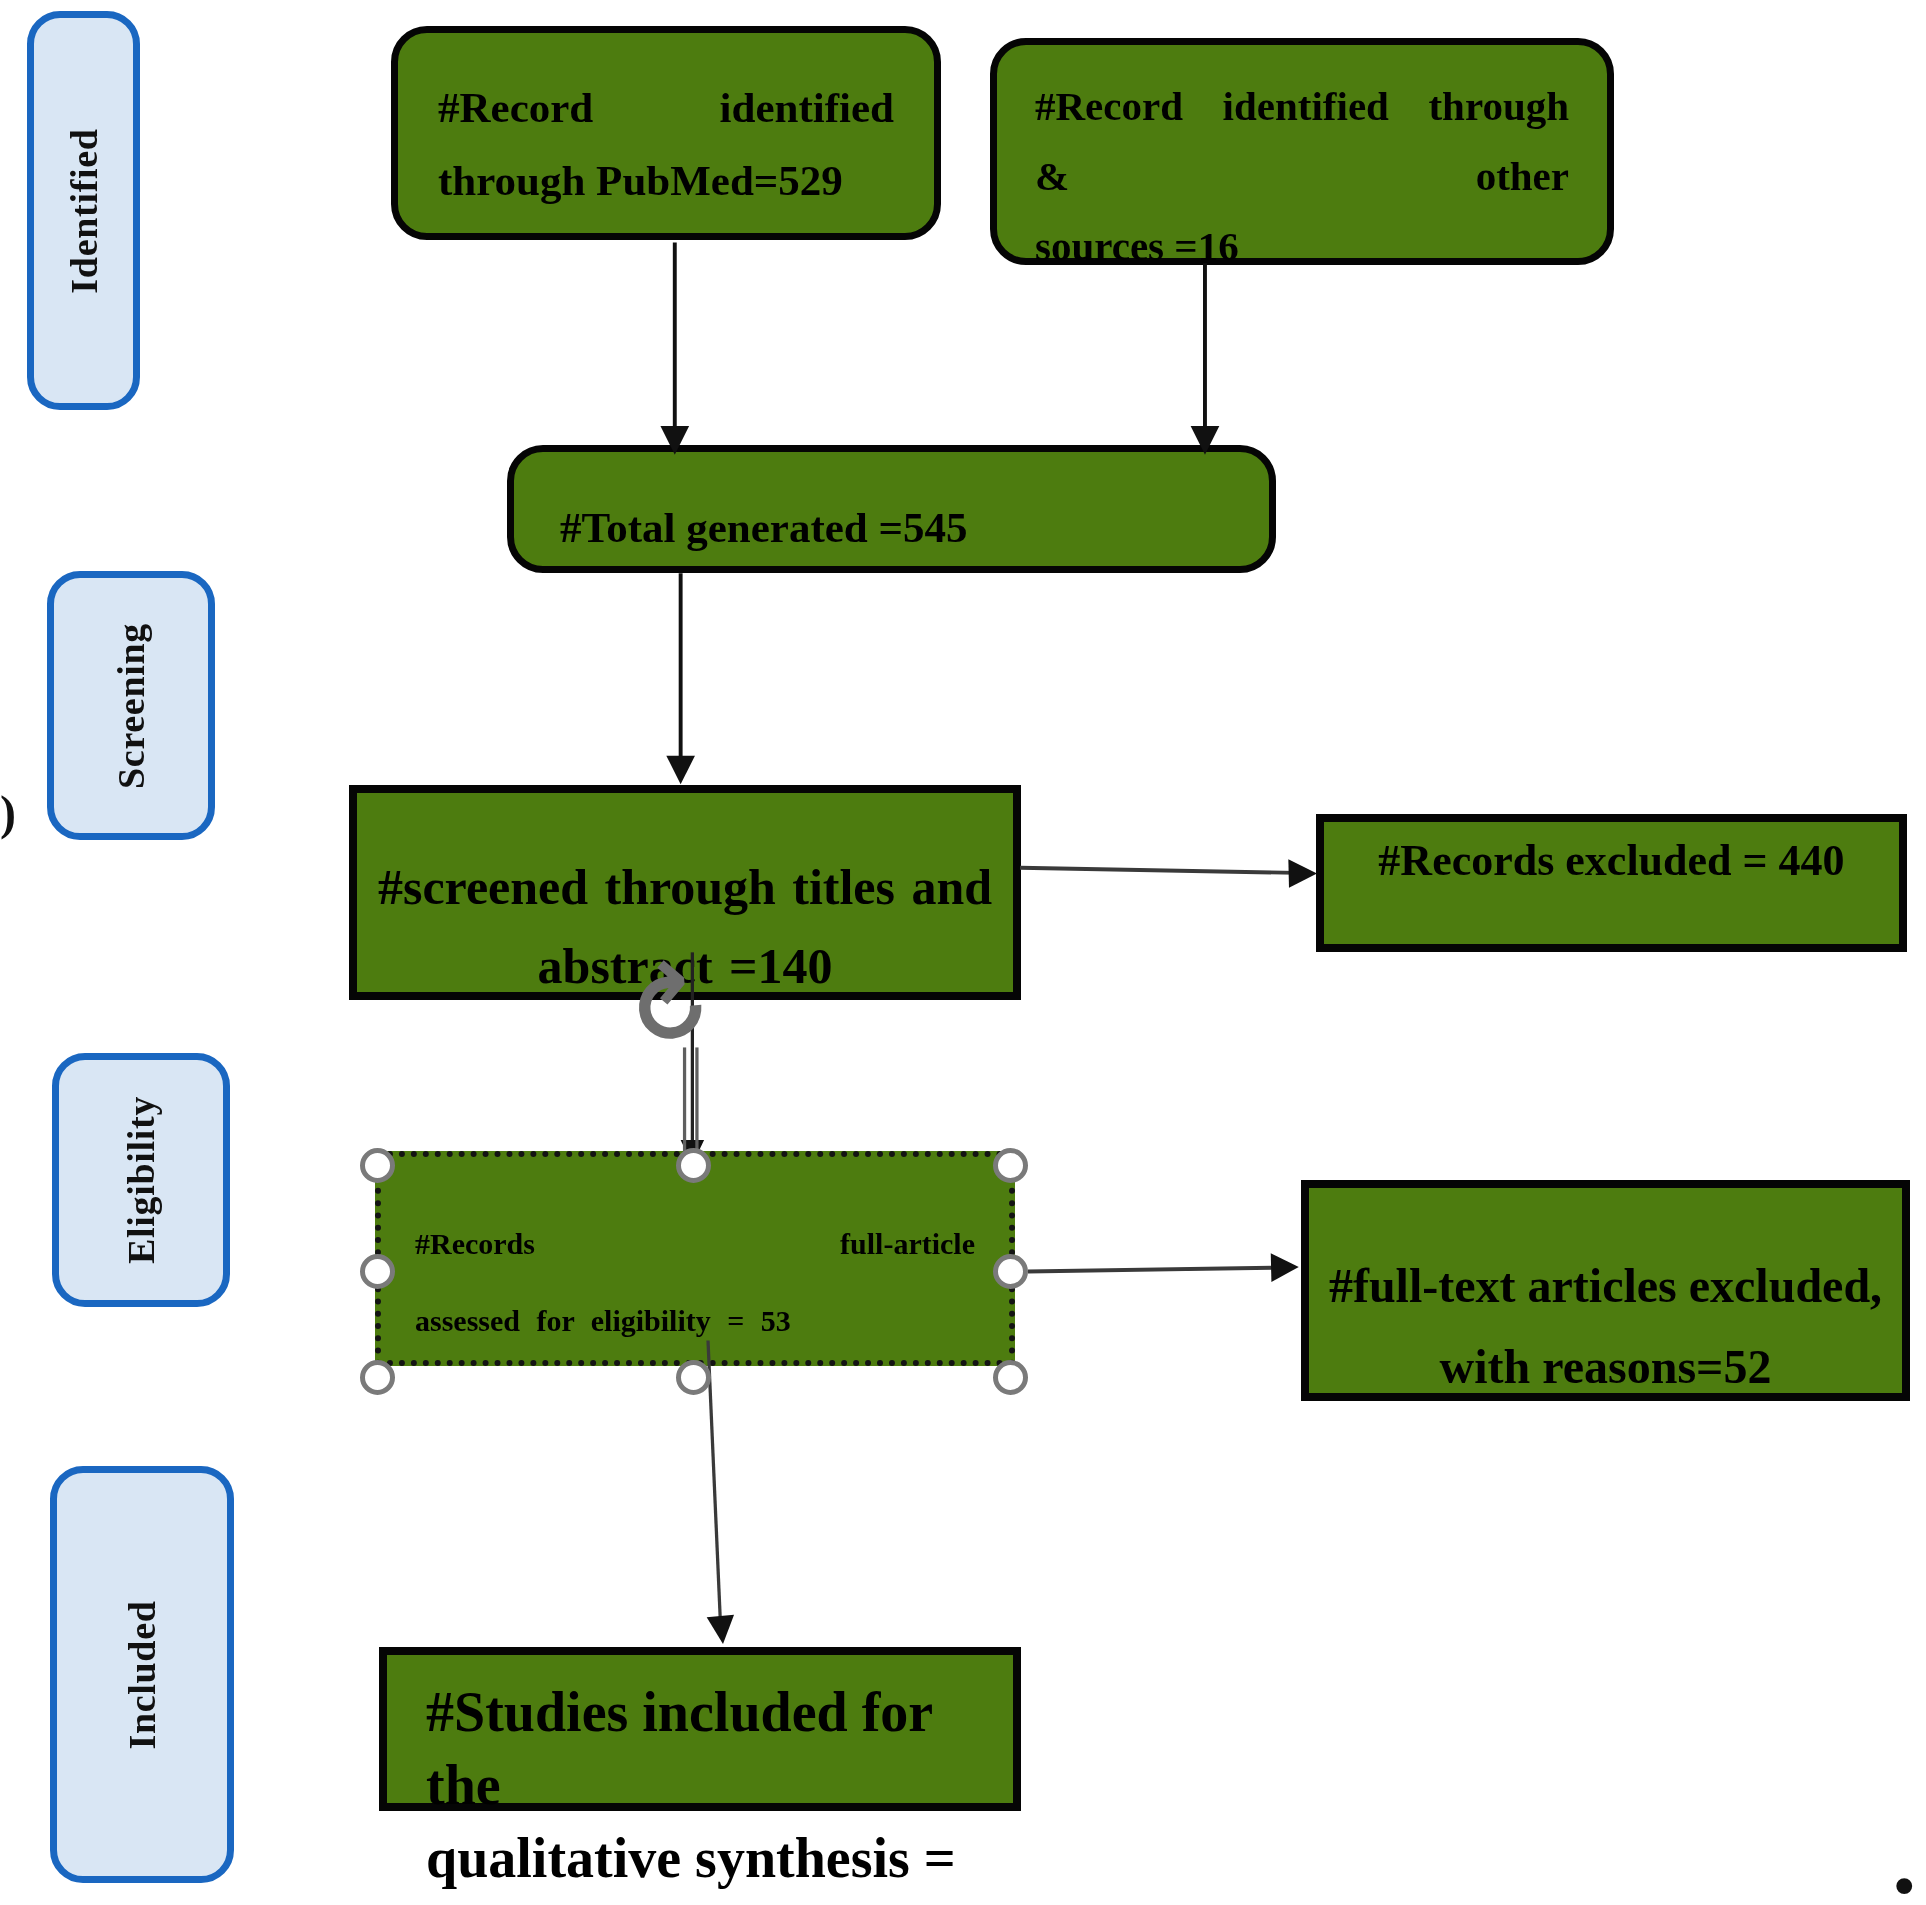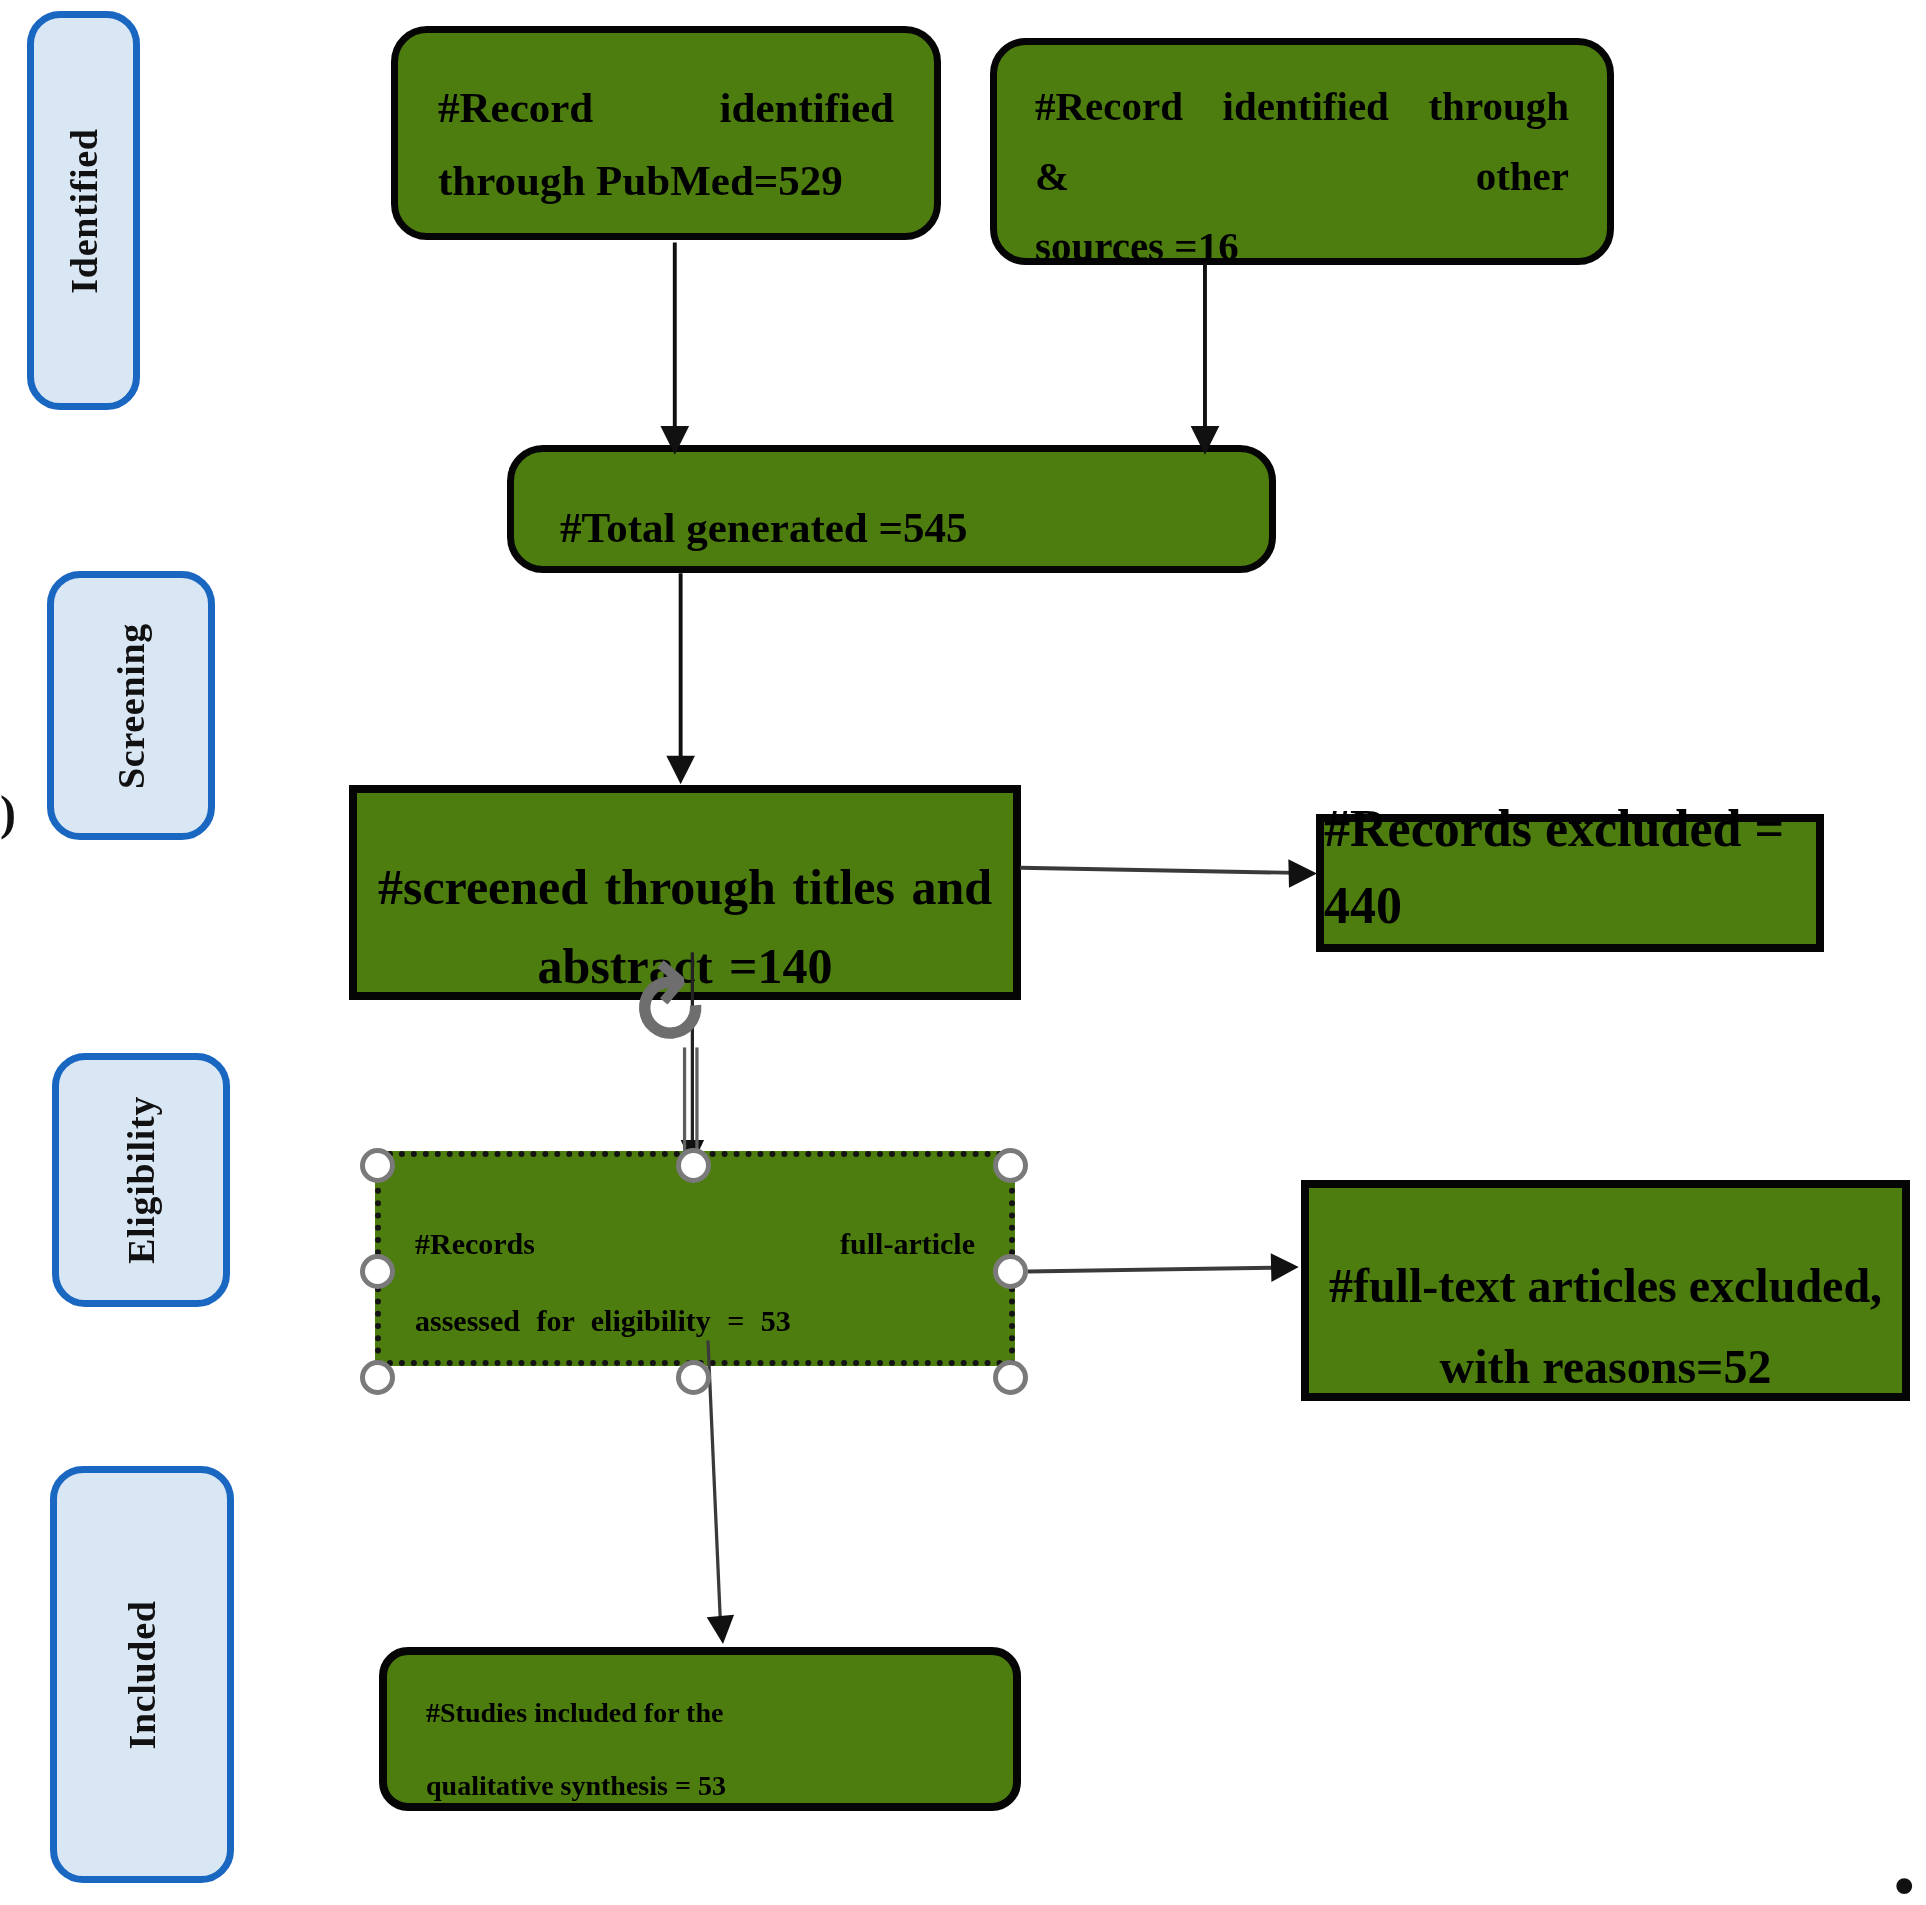"#Records excluded = 440" div.fbox { align-items: flex-end -> flex-start; font-size: 52px -> 44px; width: 508px -> 591px }
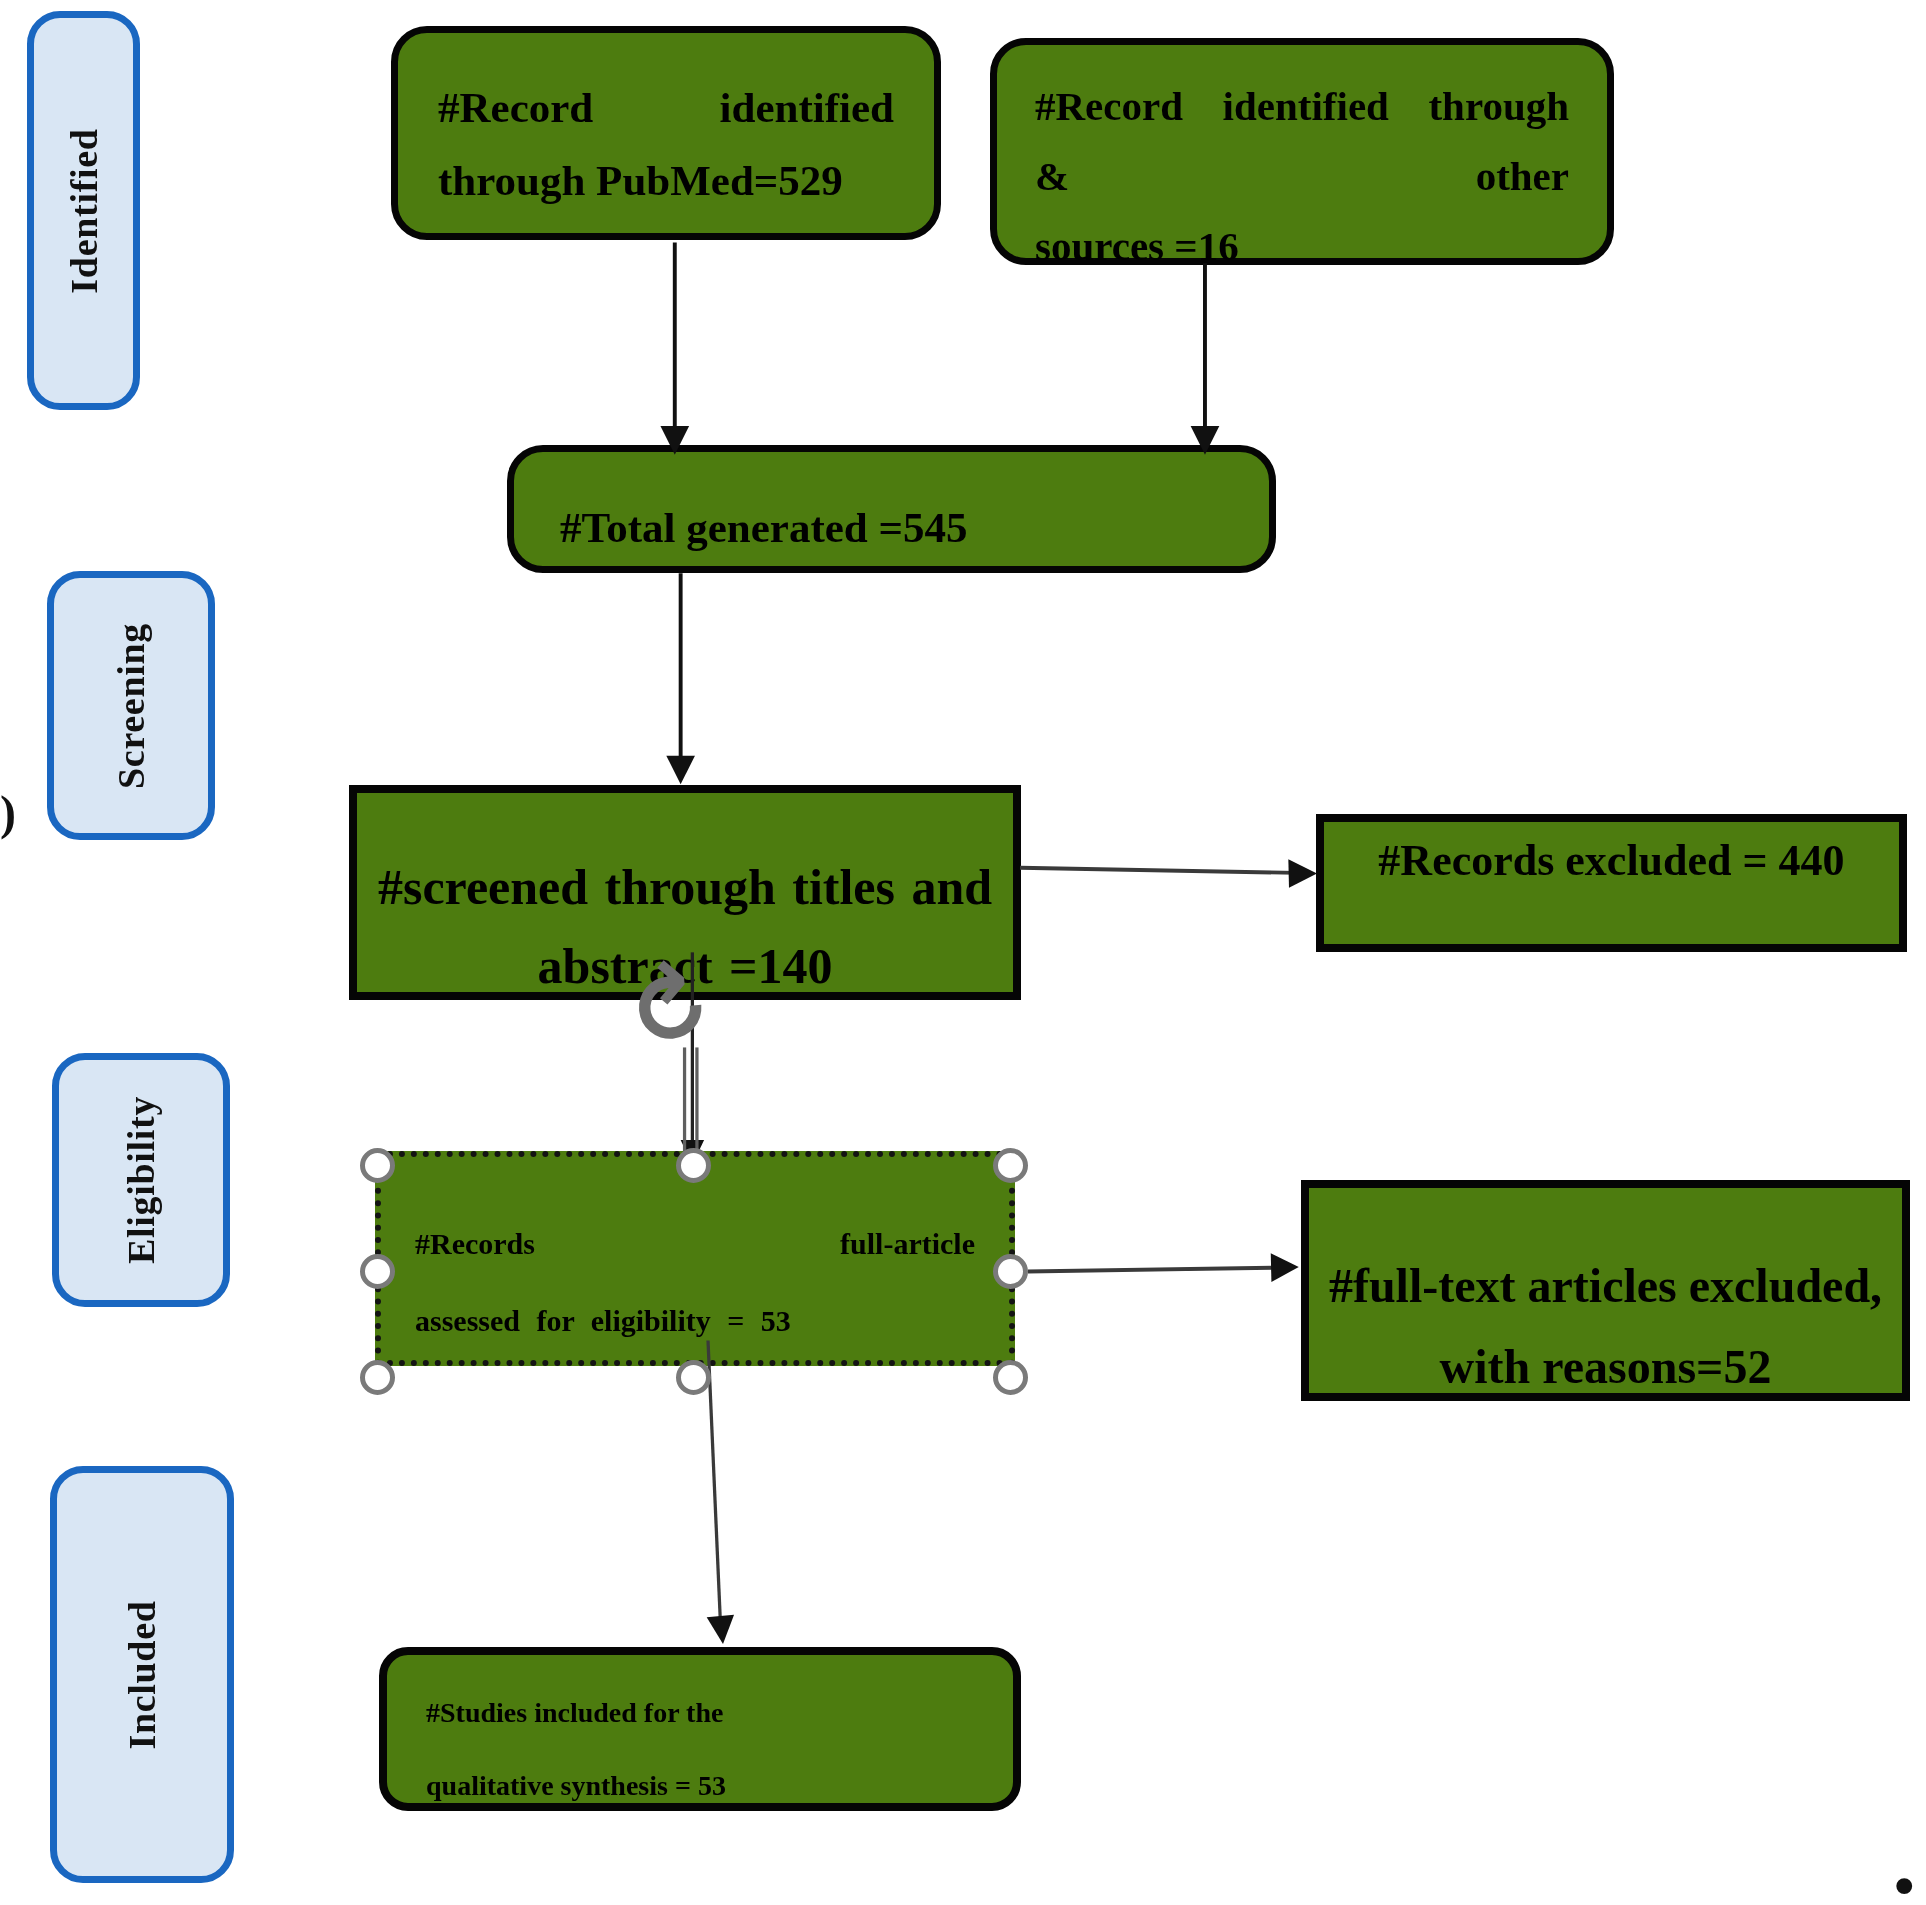"#Studies included for the" div.fbox { border-radius: 29px -> none; font-size: 28px -> 56px }
